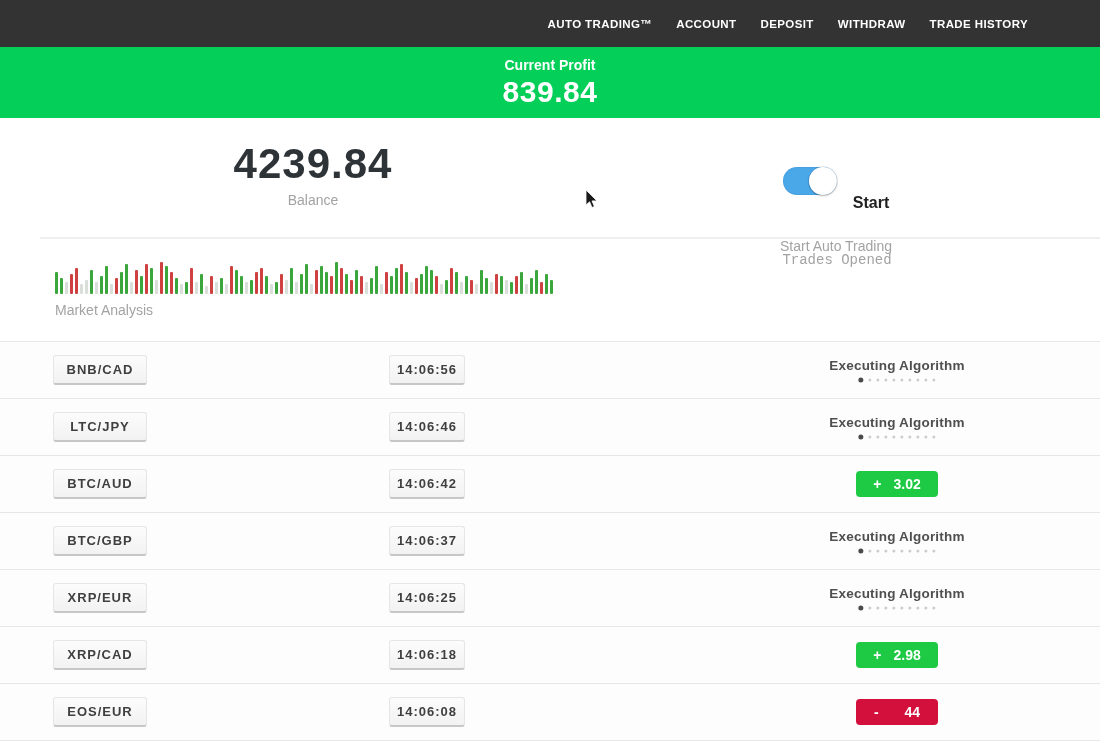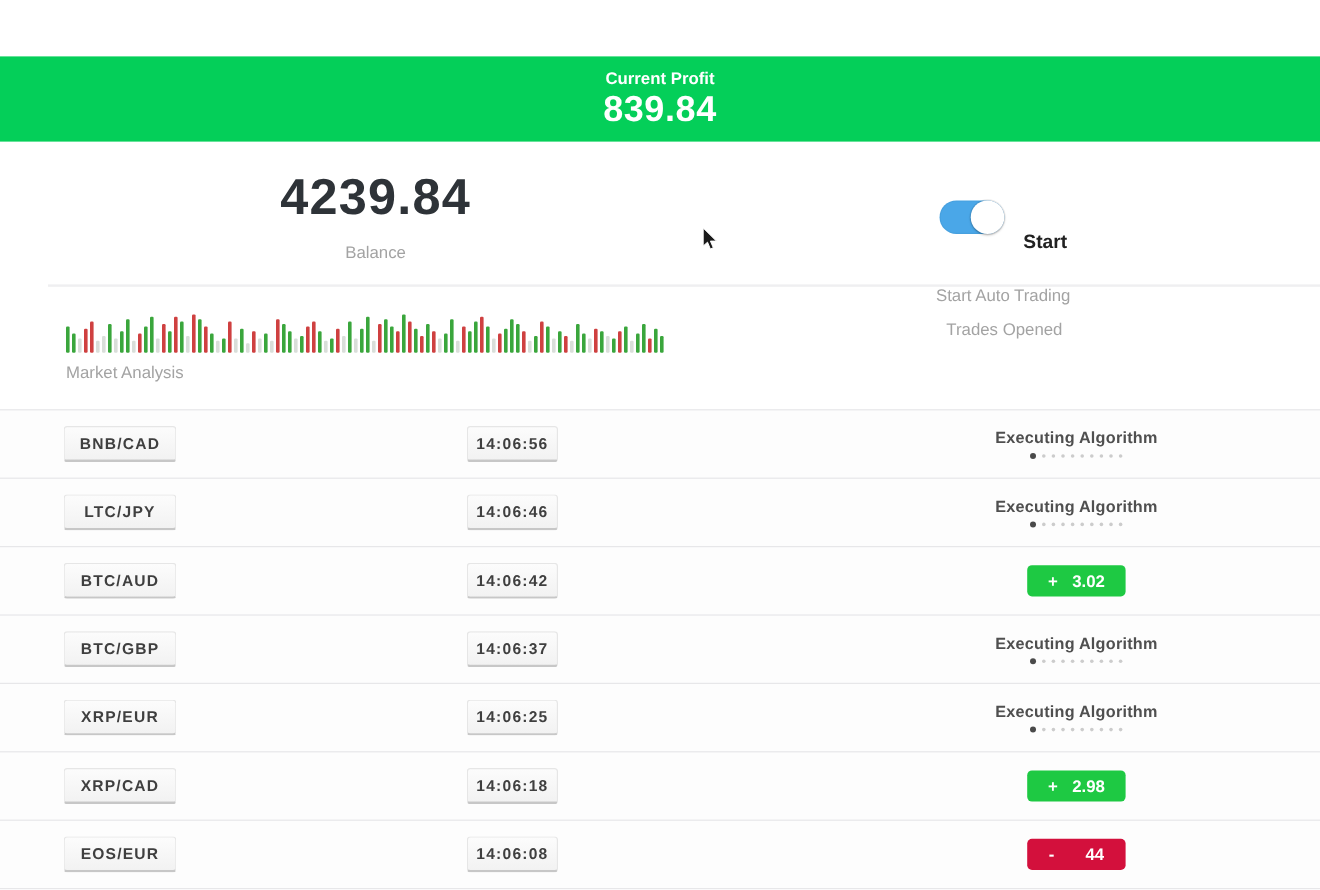"AUTO TRADING™" div.nav { html: none -> <div> <div>AUTO TRADING™</div> <div>ACCOUNT</div> <div>DEPOSIT</div> <div>WITHDRAW</div> <div>TRADE HISTORY</div> </div> }
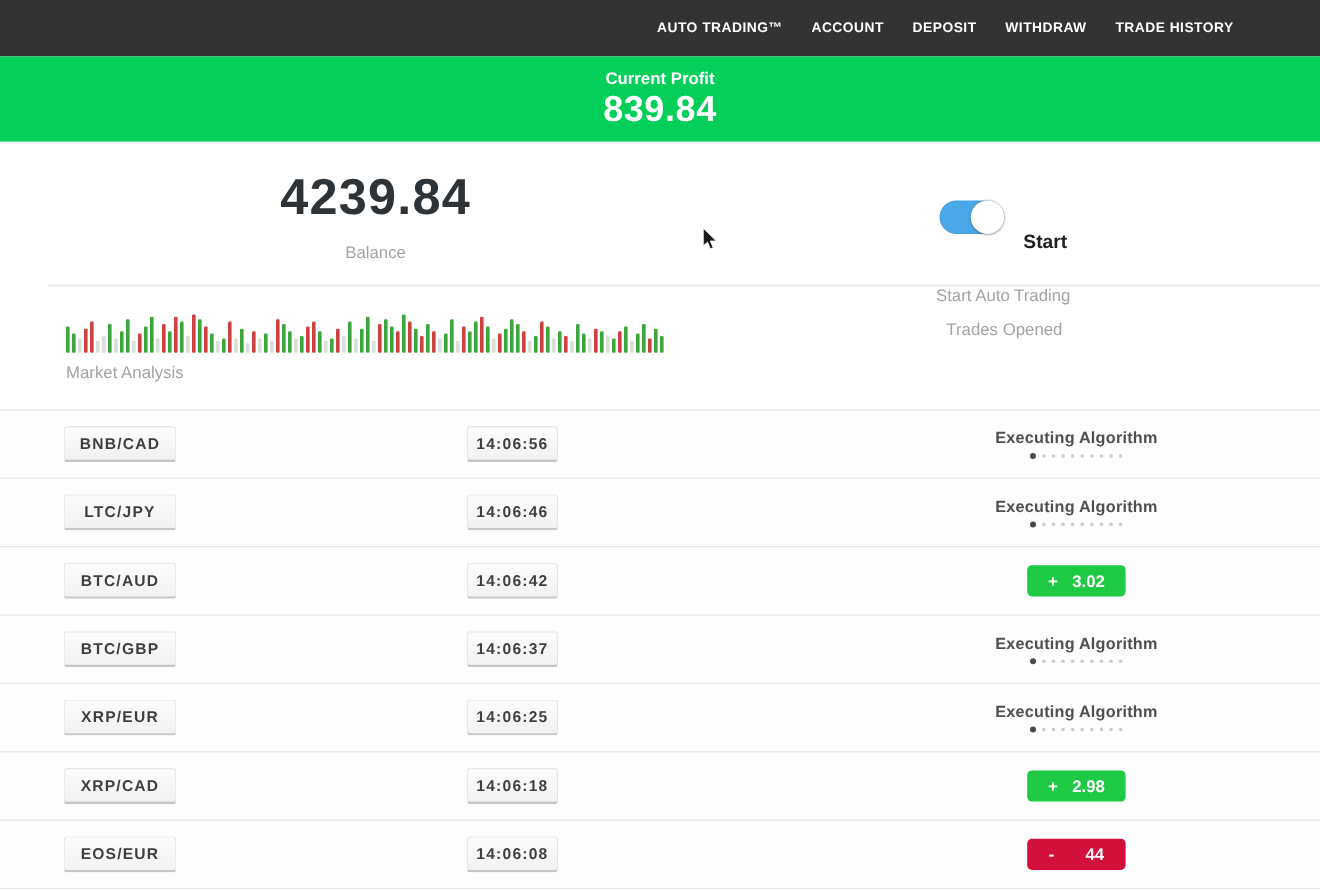"Balance" .balance-block .stat-label { margin-top: 14px -> 4px }
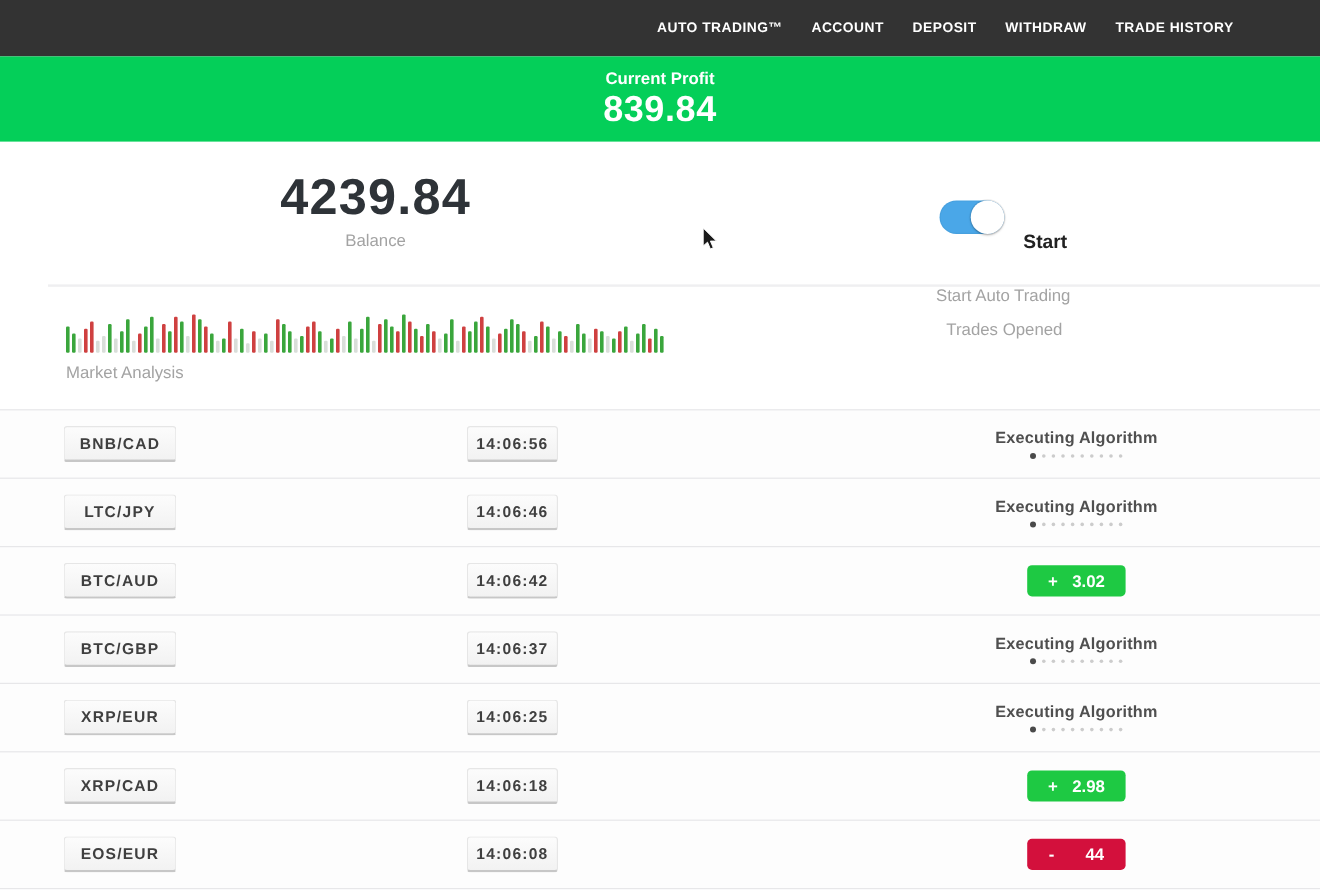"Trades Opened" .trades-block .stat-label { font-family: none -> Liberation Mono, monospace; margin-top: 14px -> 0 }
